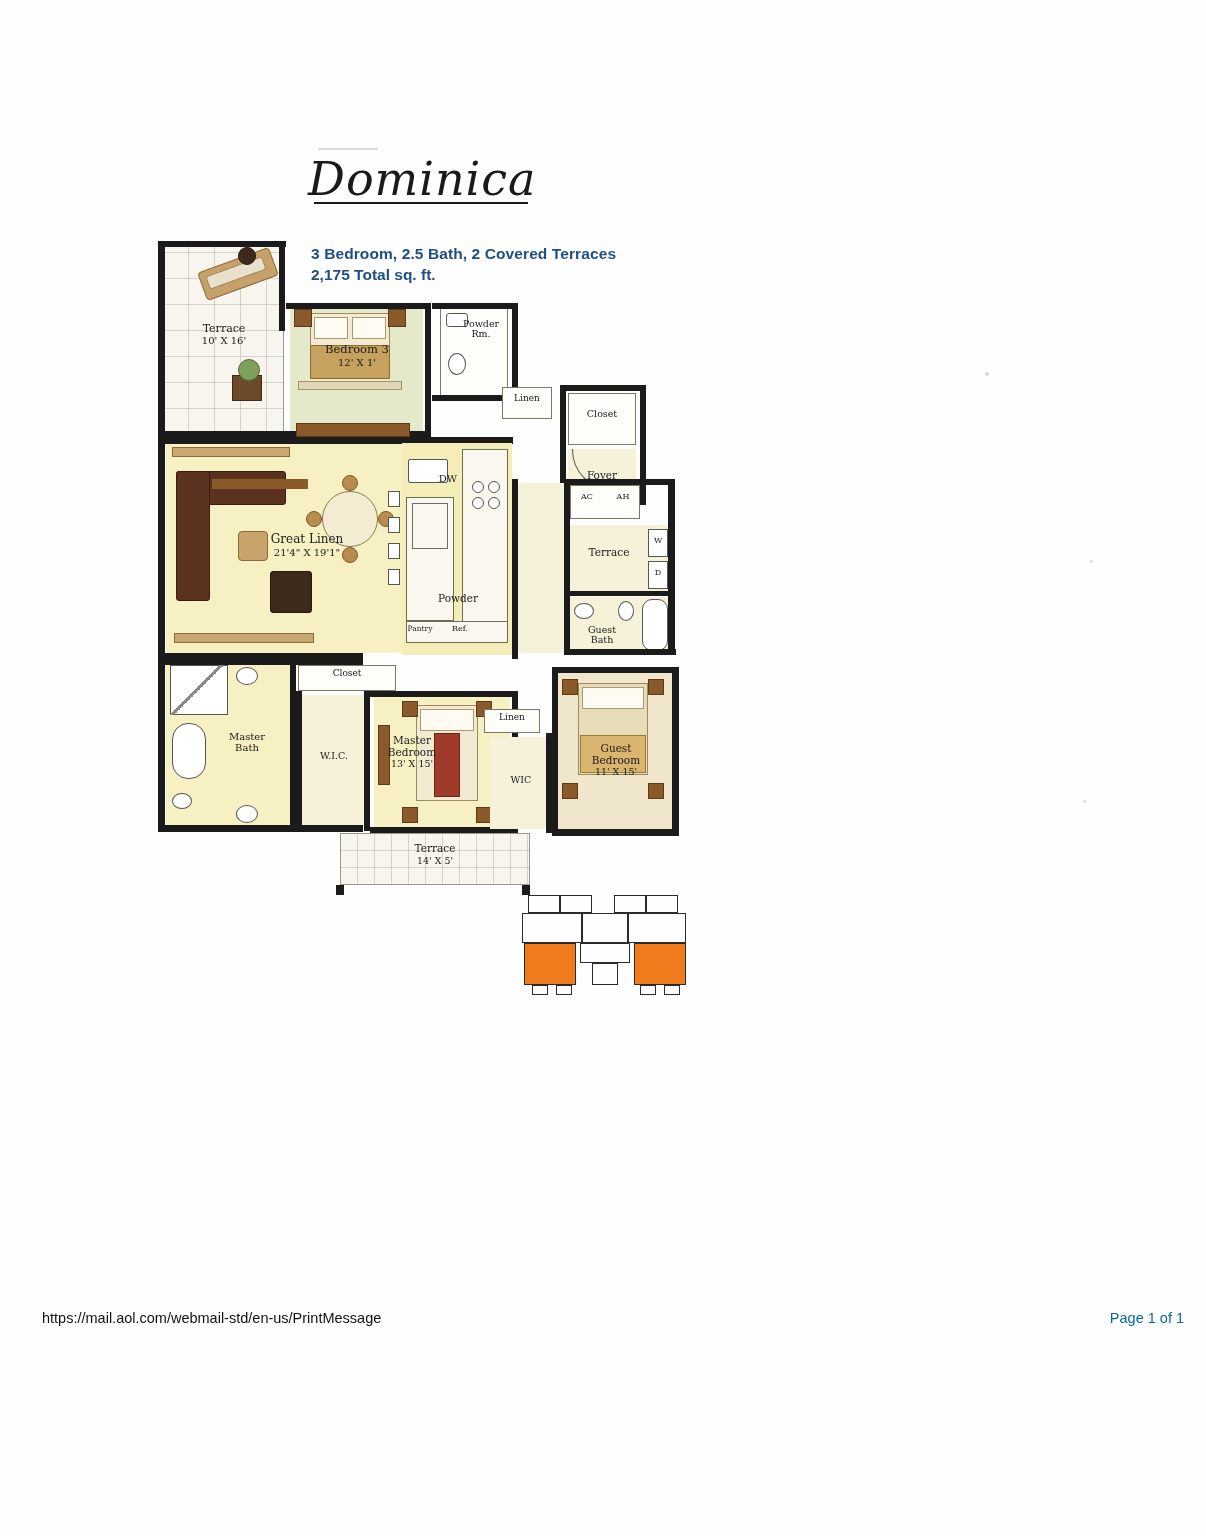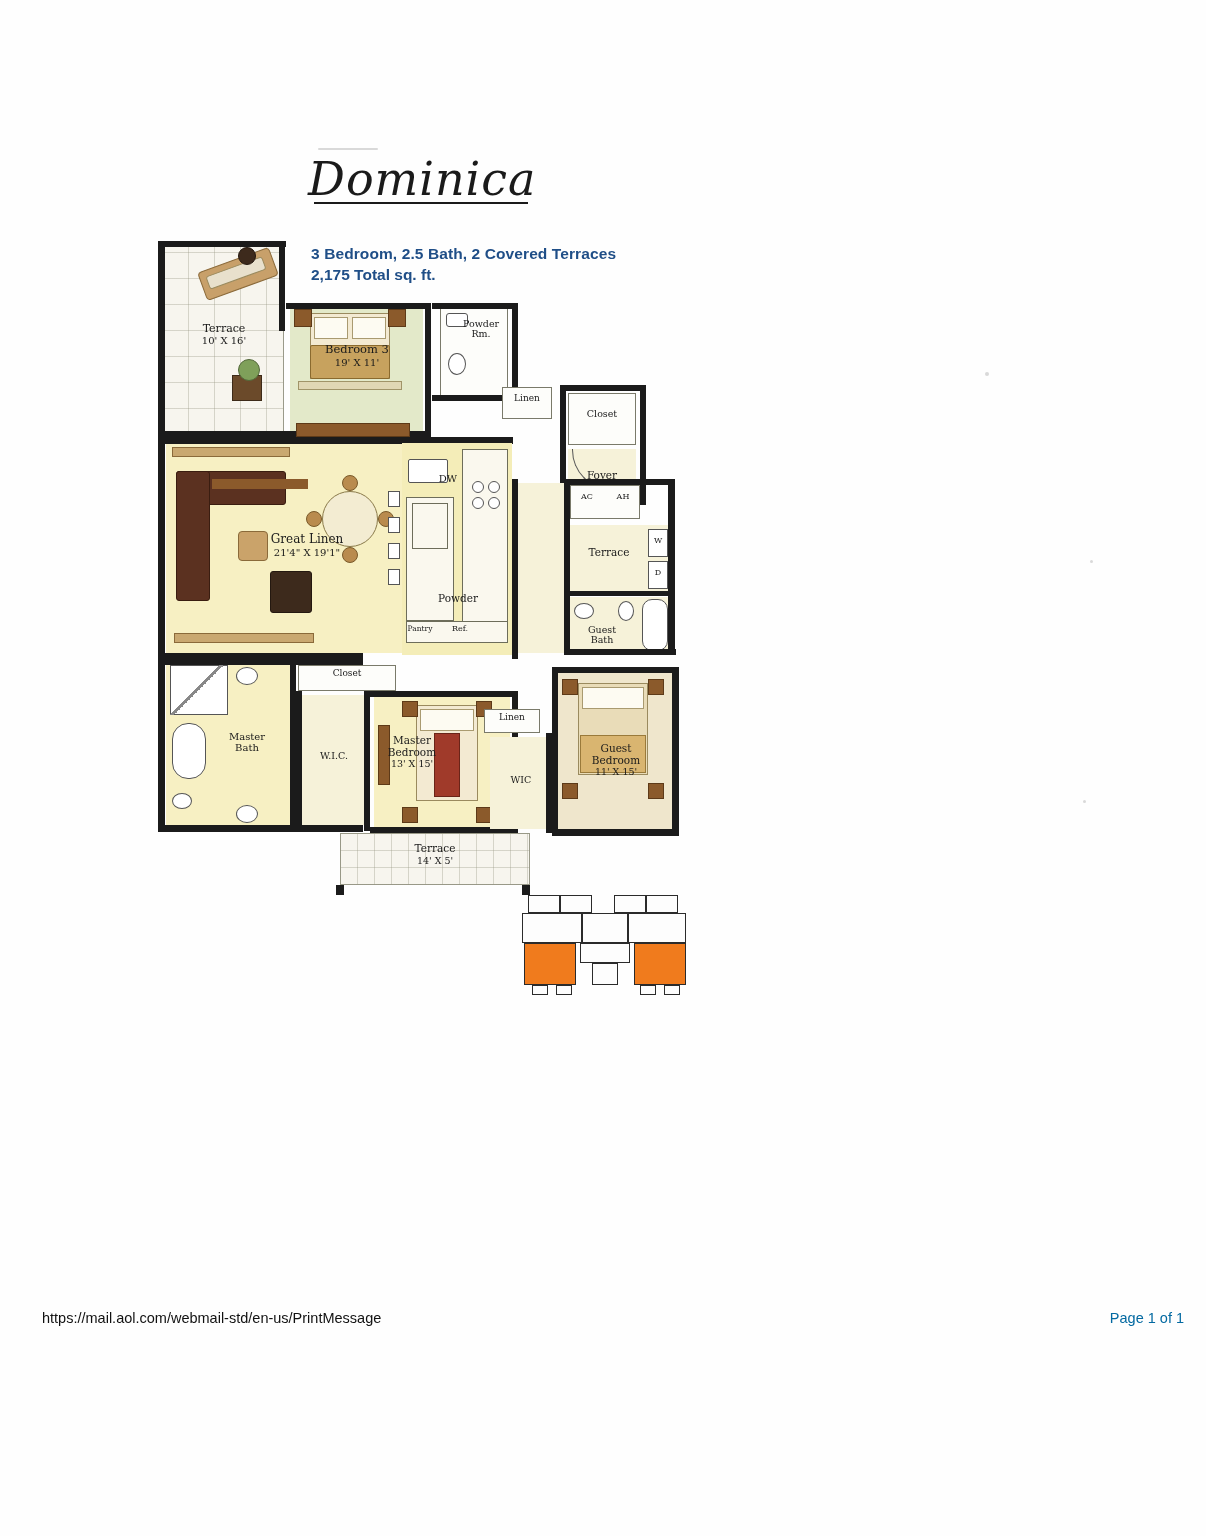"19' X 11'" span { text: 19' X 11' -> 12' X 1' }
